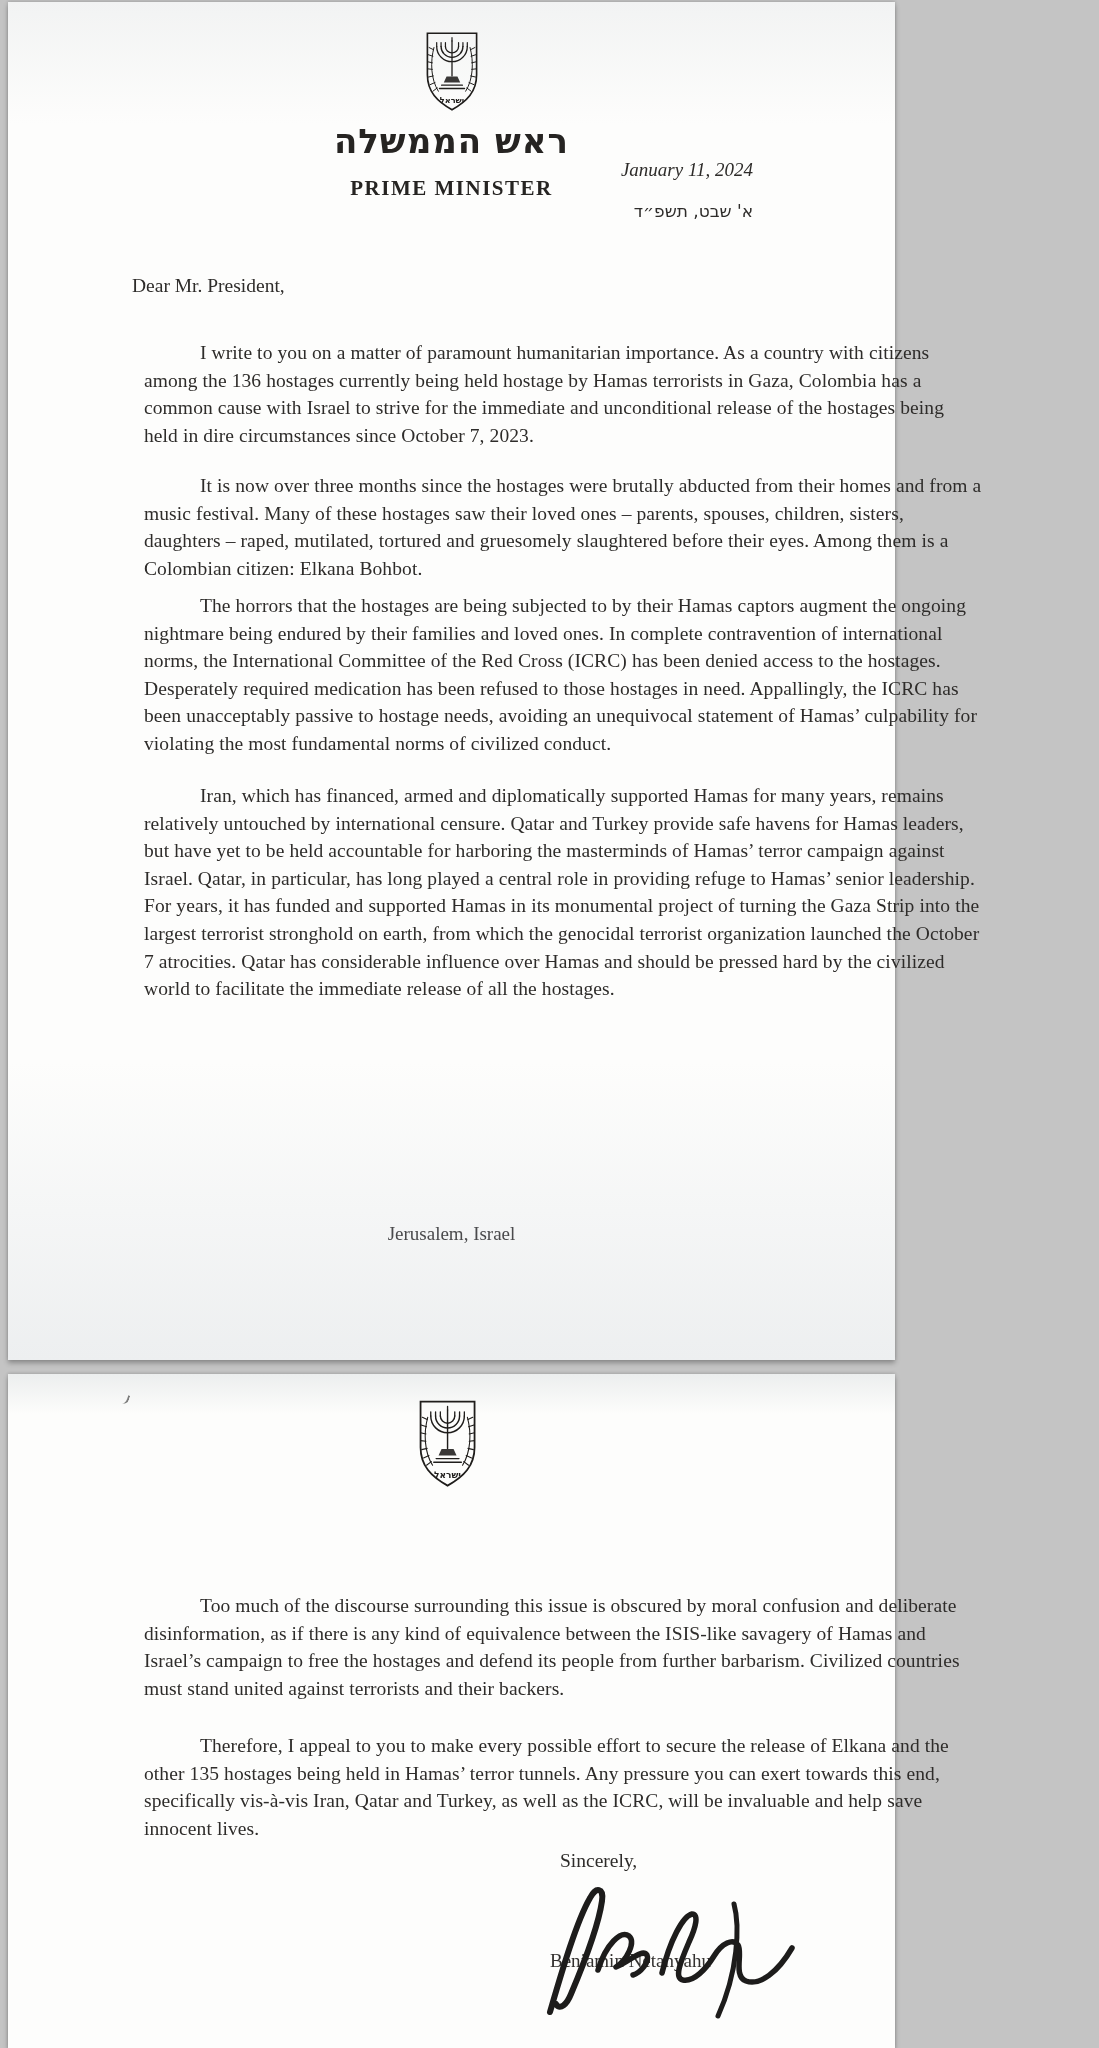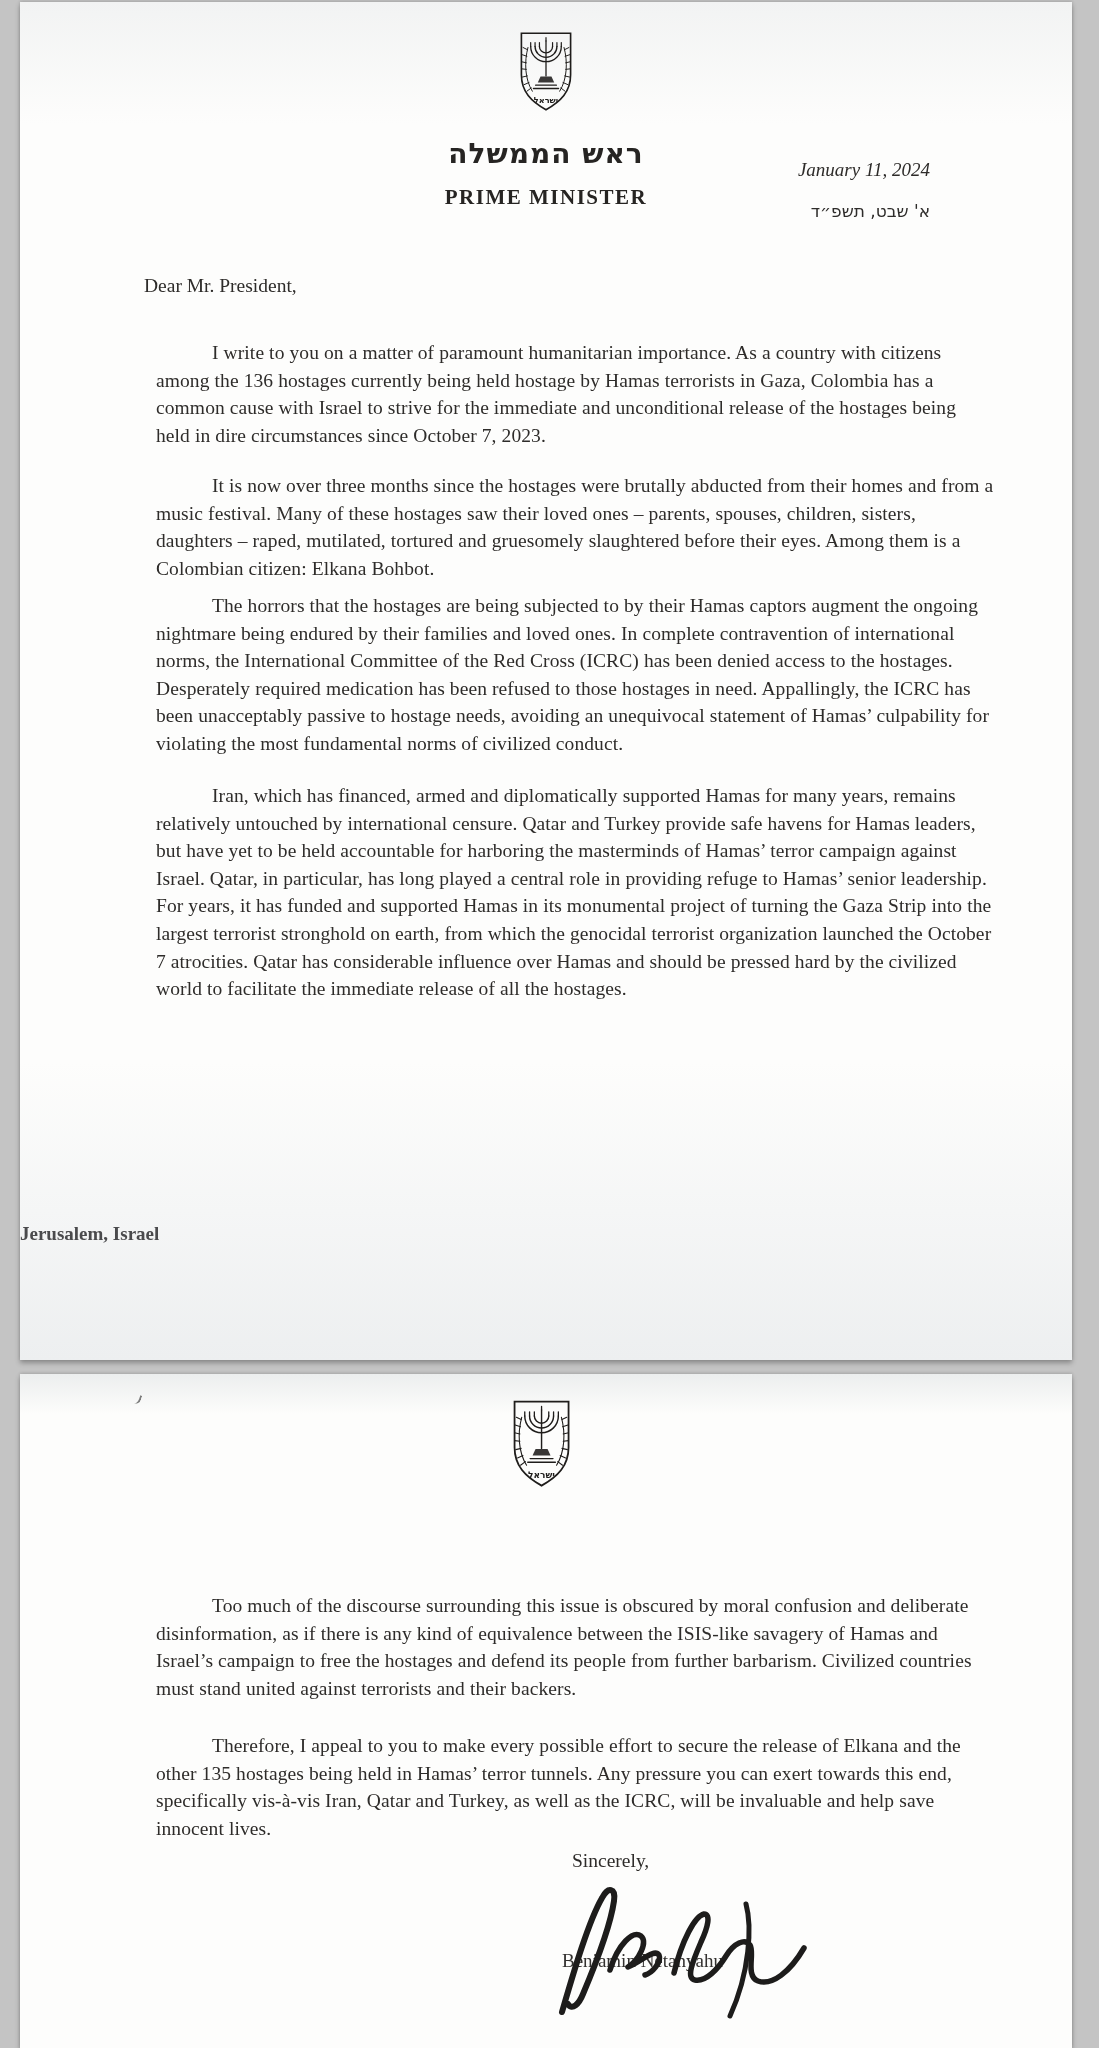"ישראל" .page { left: 20px -> 8px; width: 1052px -> 887px }
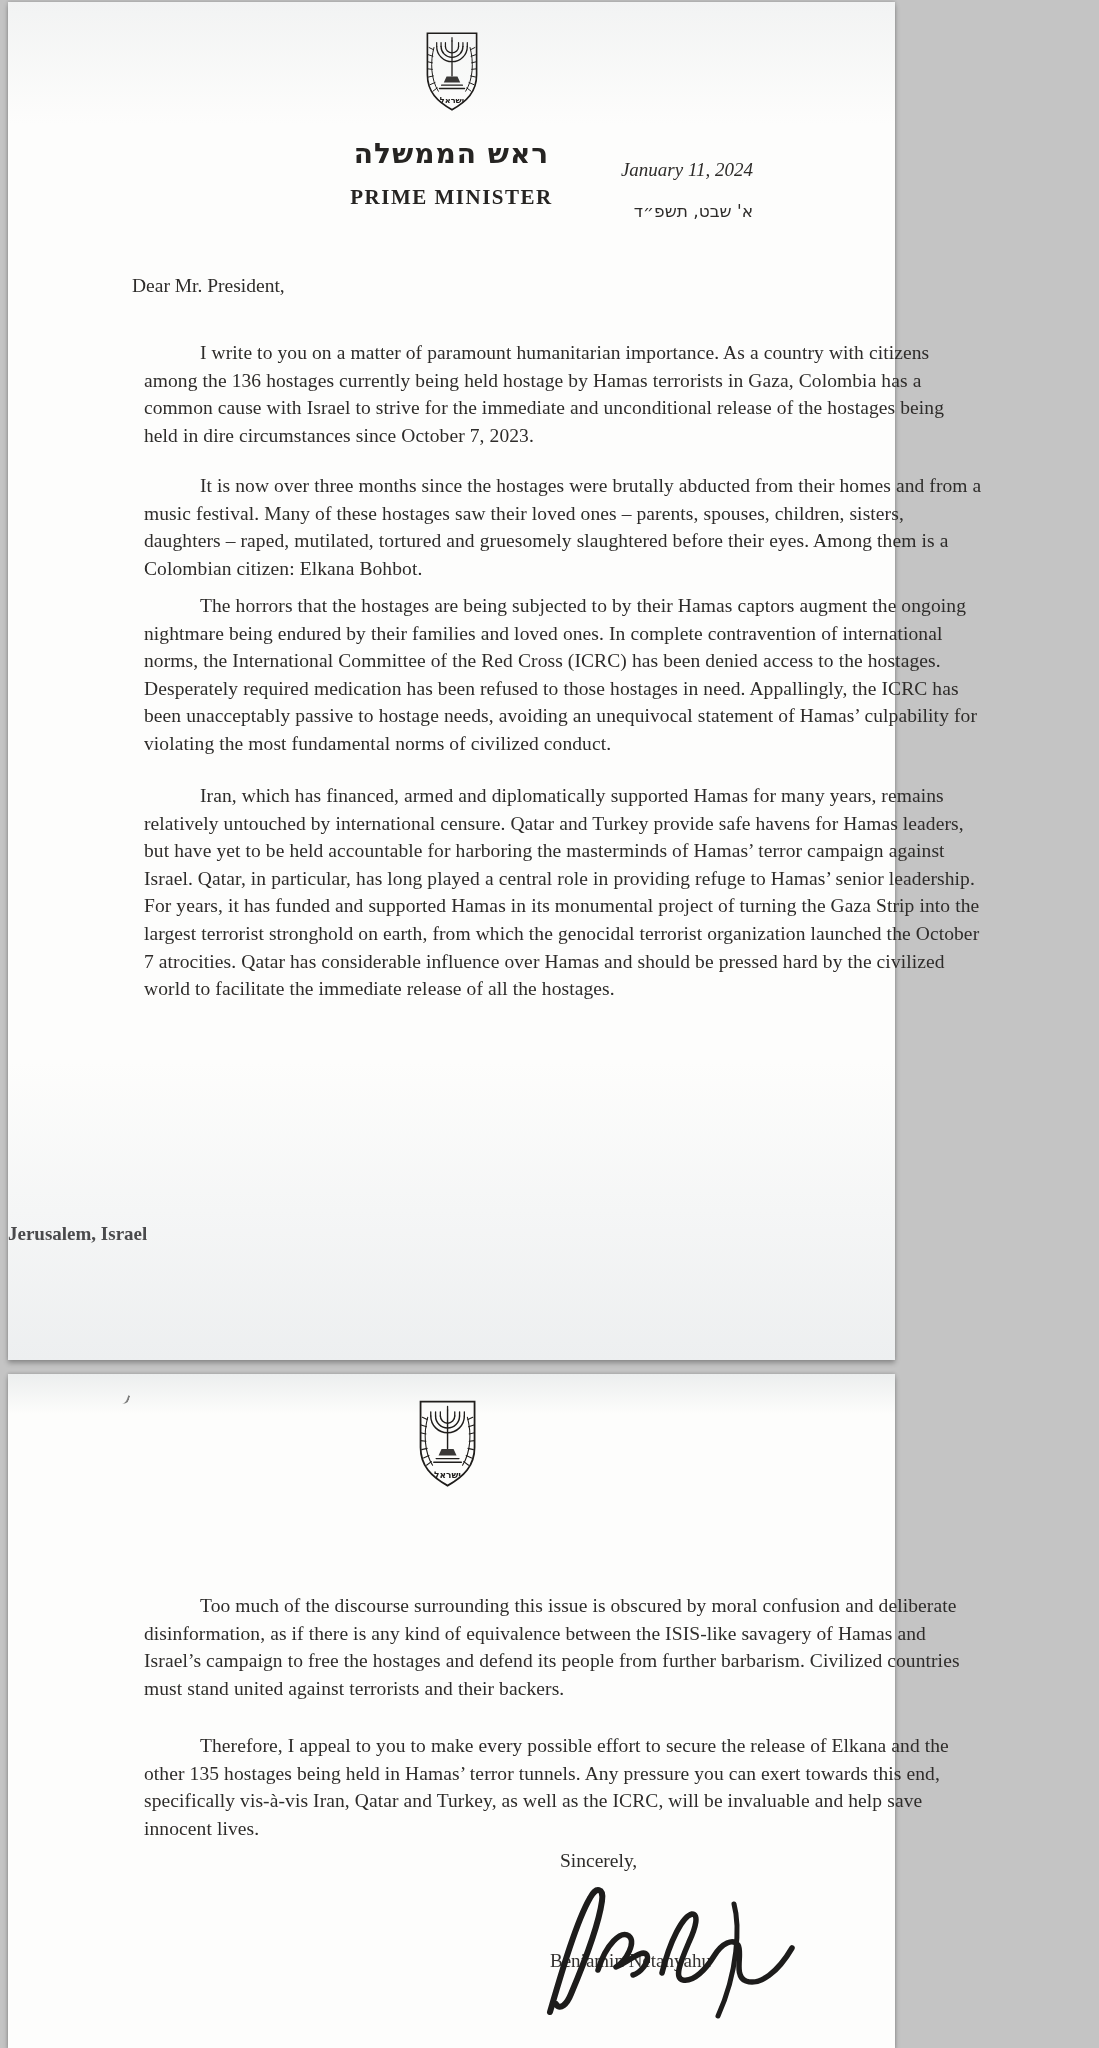"ראש הממשלה" .heb-title { font-size: 28px -> 34px; margin-top: 25px -> 9px }
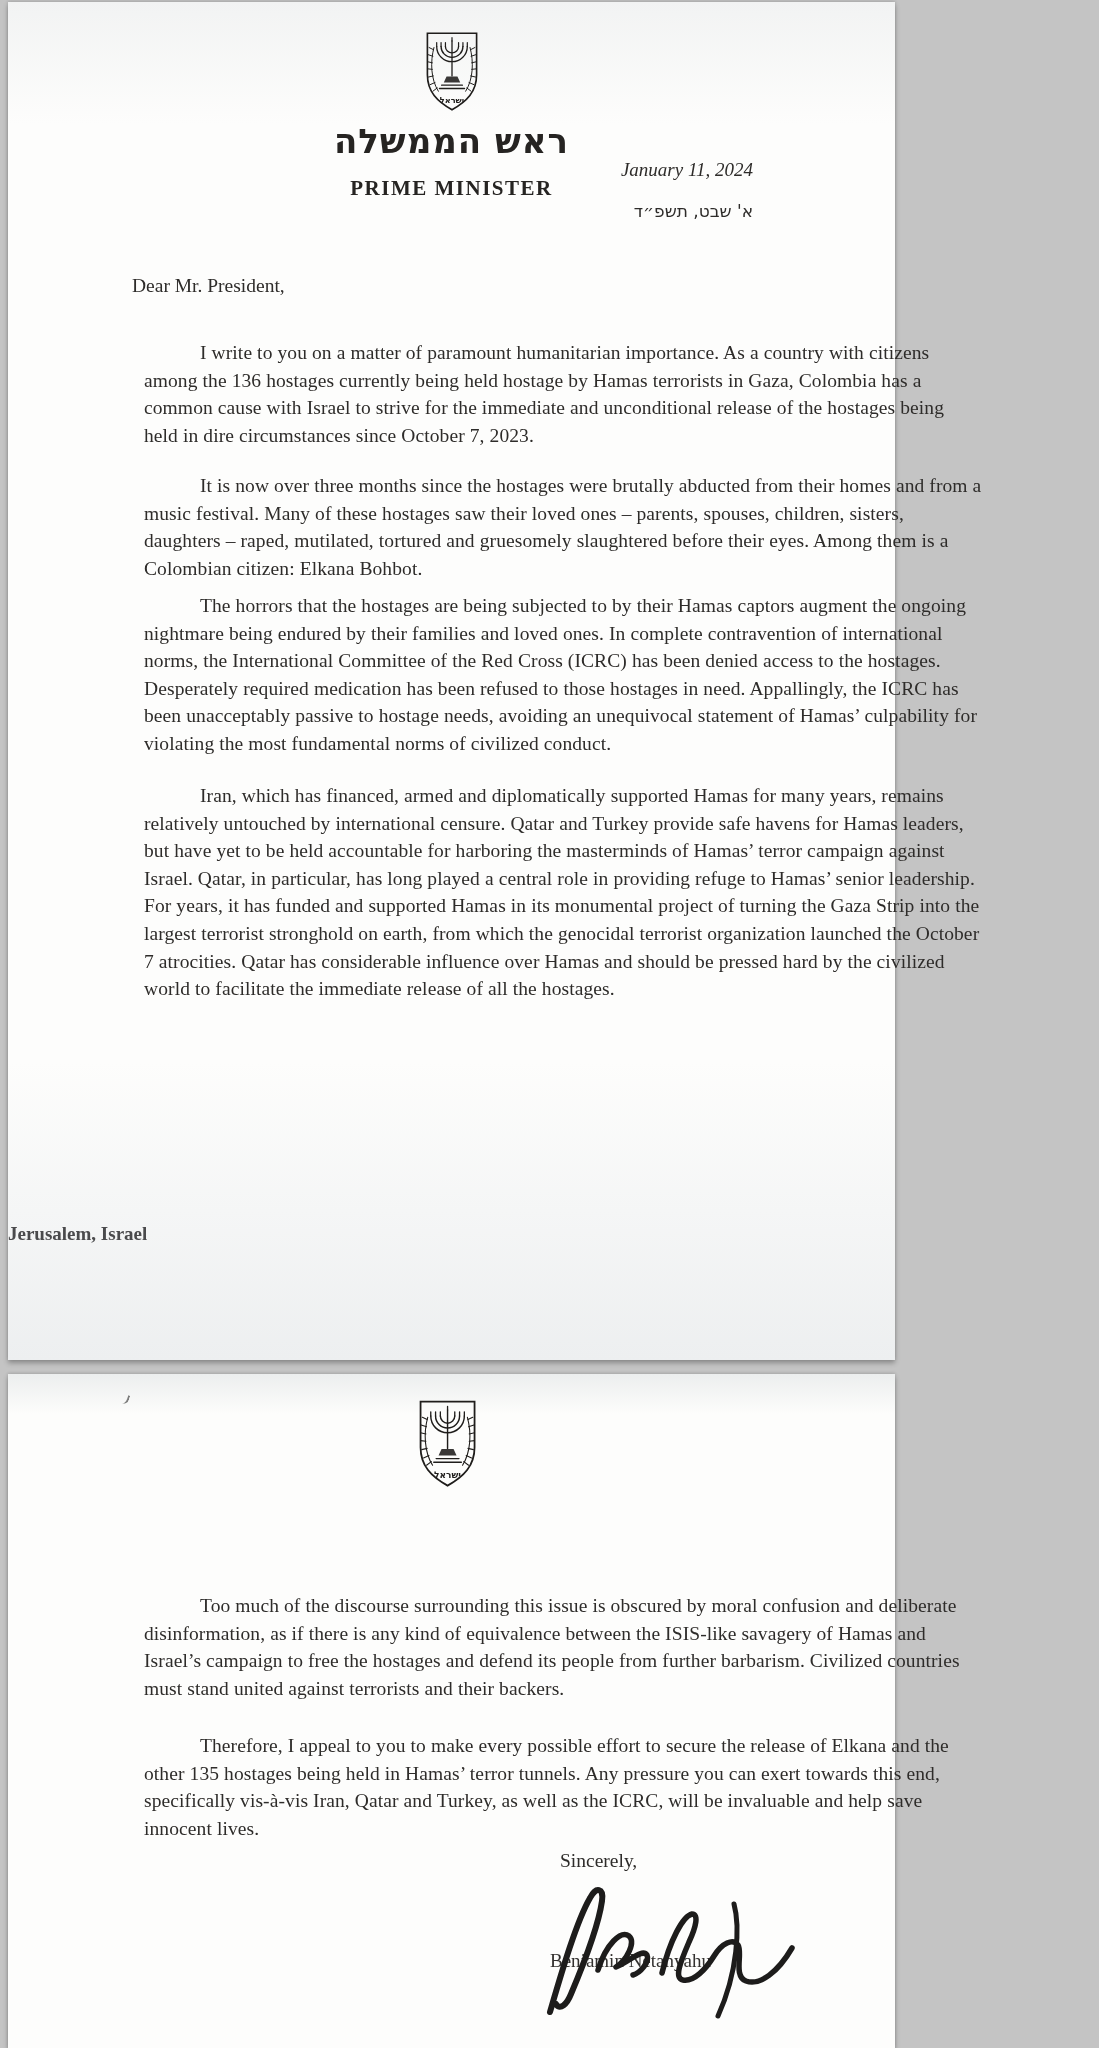"Jerusalem, Israel" .place { font-weight: bold -> none; text-align: none -> center }
